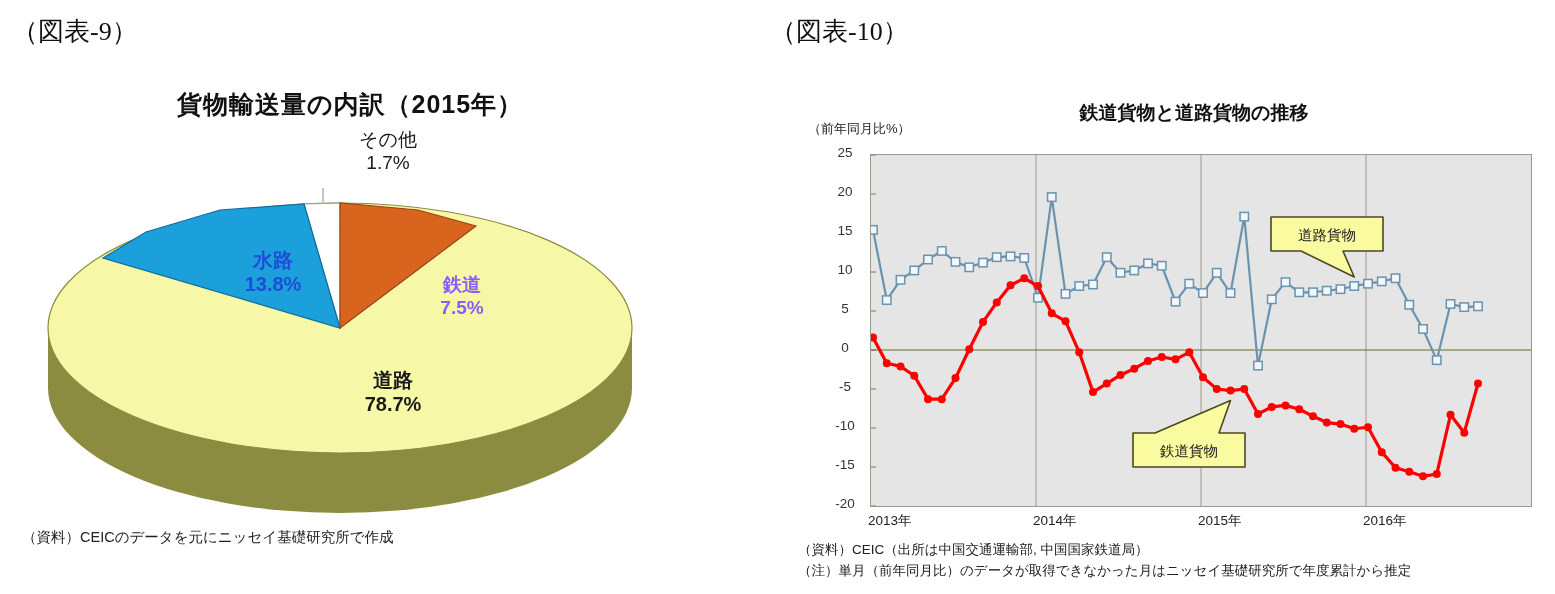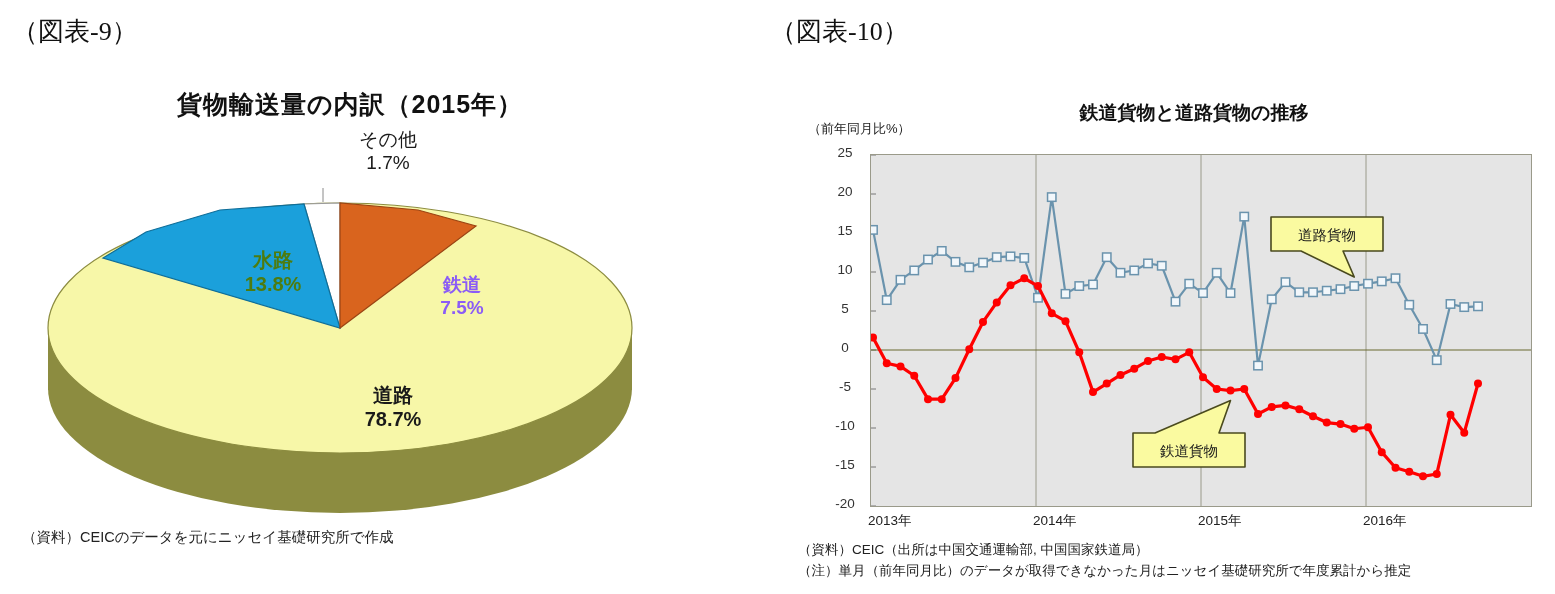"水路" #lbl-water { color: #4d7c0f -> #1d4ed8 }
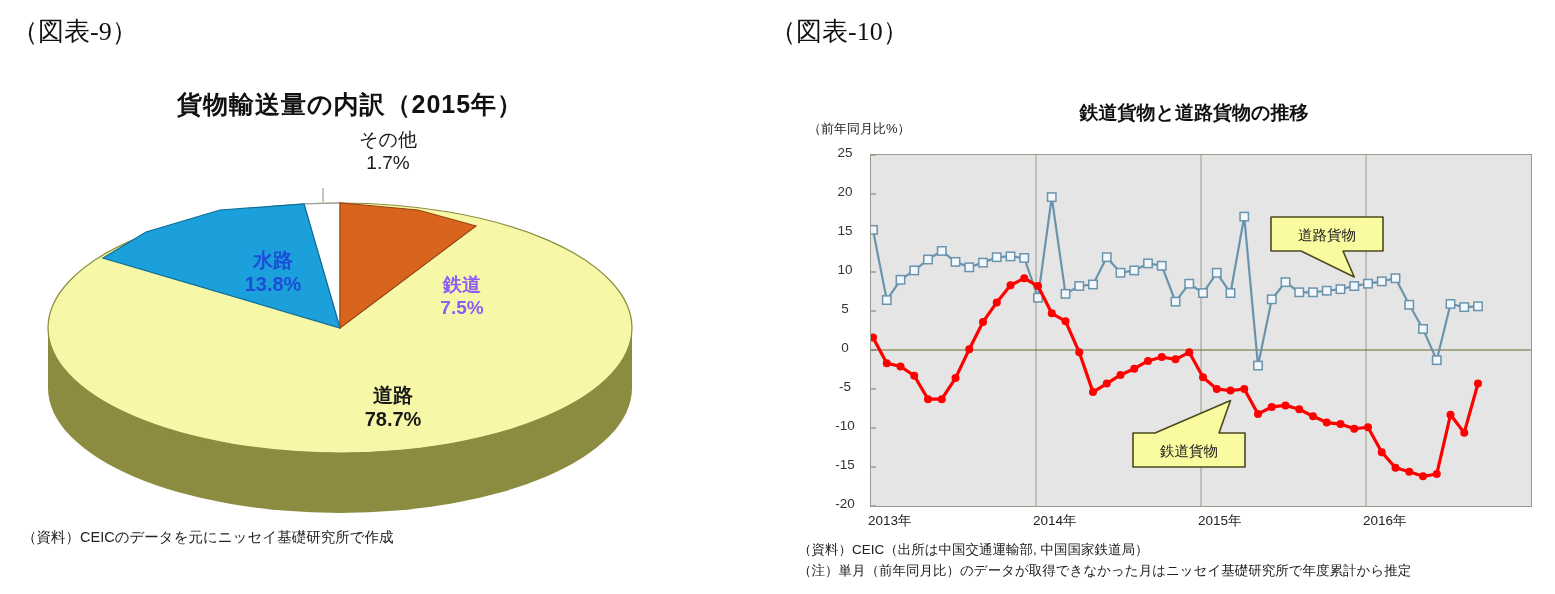"道路" #lbl-road { margin-top: 15px -> none }
